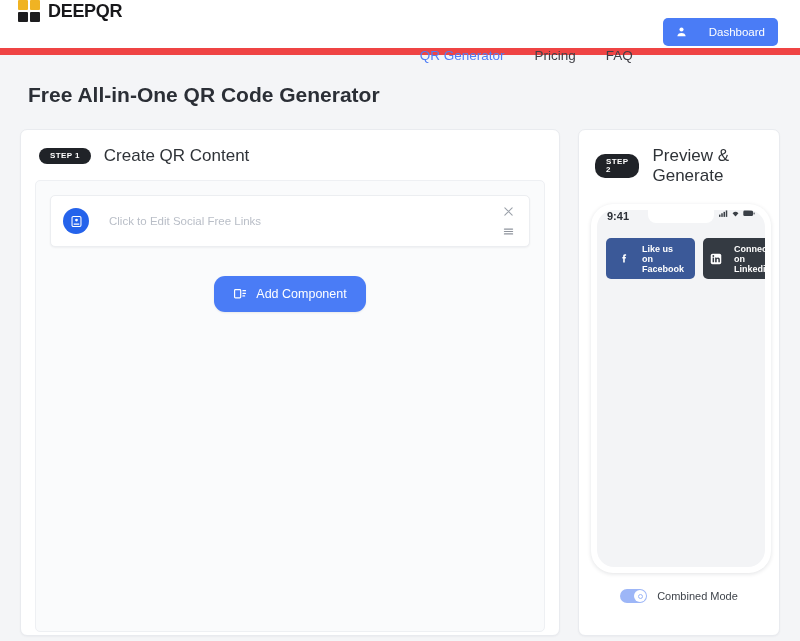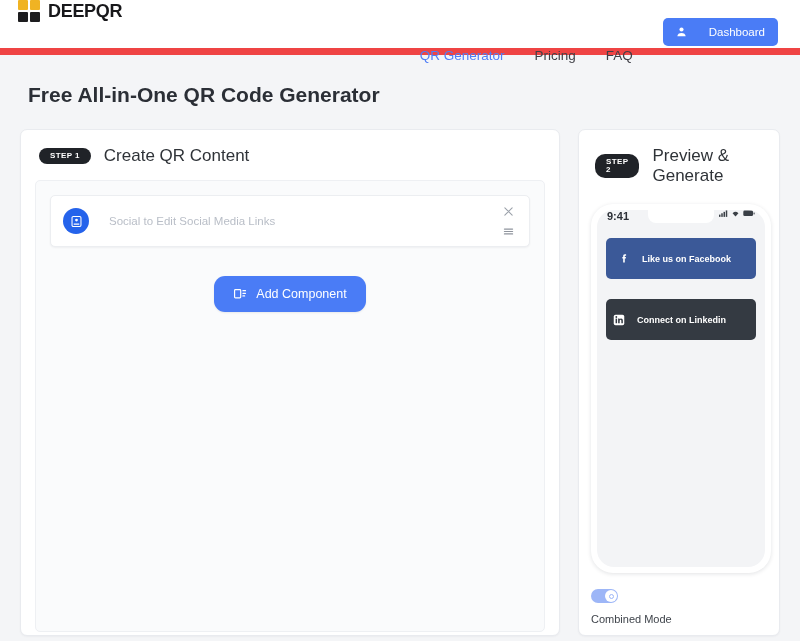"Social to Edit Social Media" span.comp-label { text: Social to Edit Social Media -> Click to Edit Social Free }
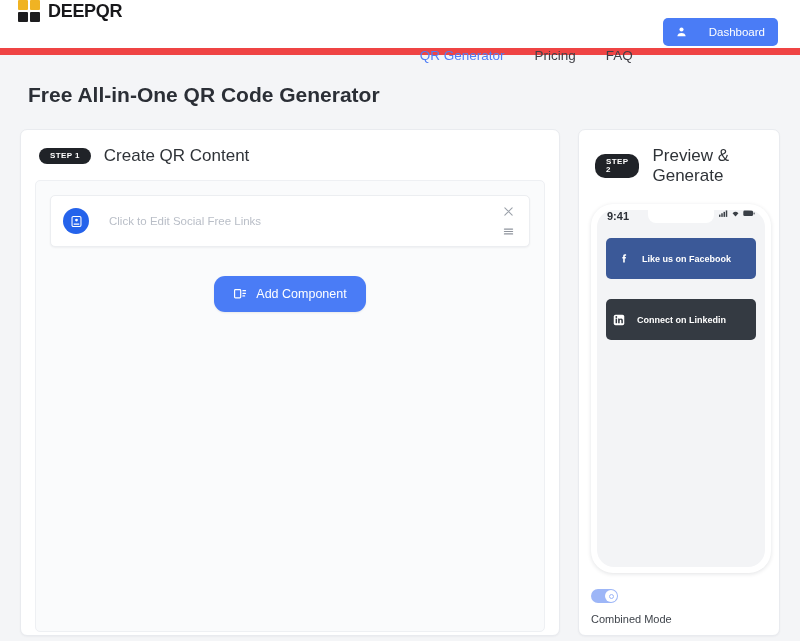"Like us on Facebook" .social-list { flex-direction: column -> row; gap: 20px -> 8px }
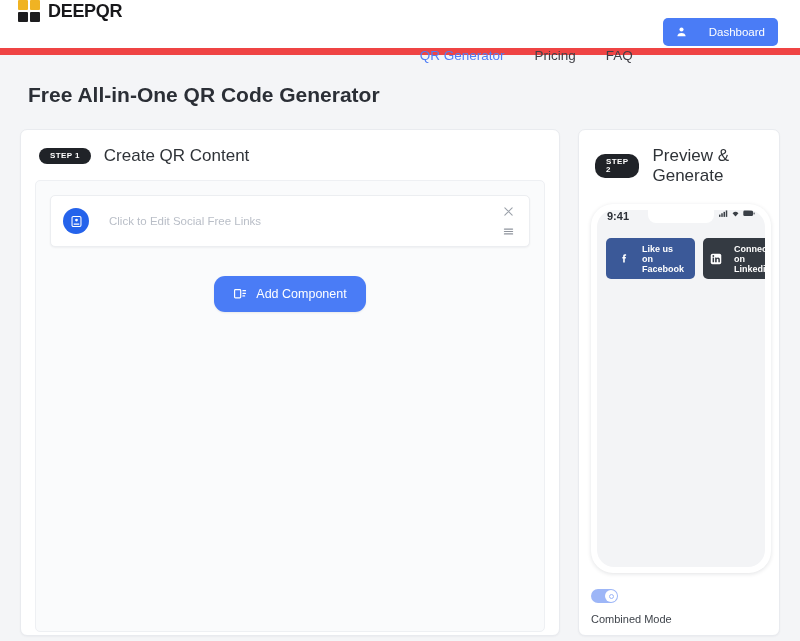"Combined Mode" .toggle-row { align-items: none -> center; flex-direction: column -> none }
